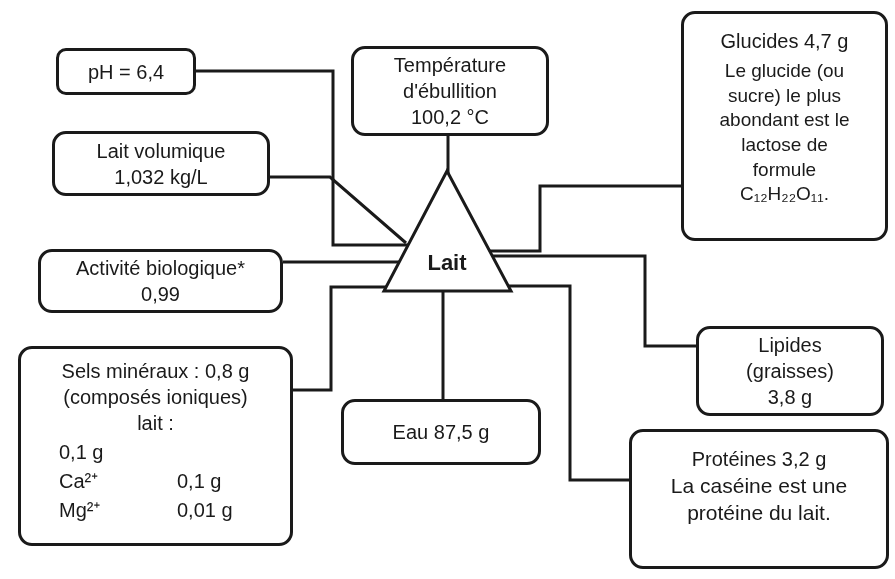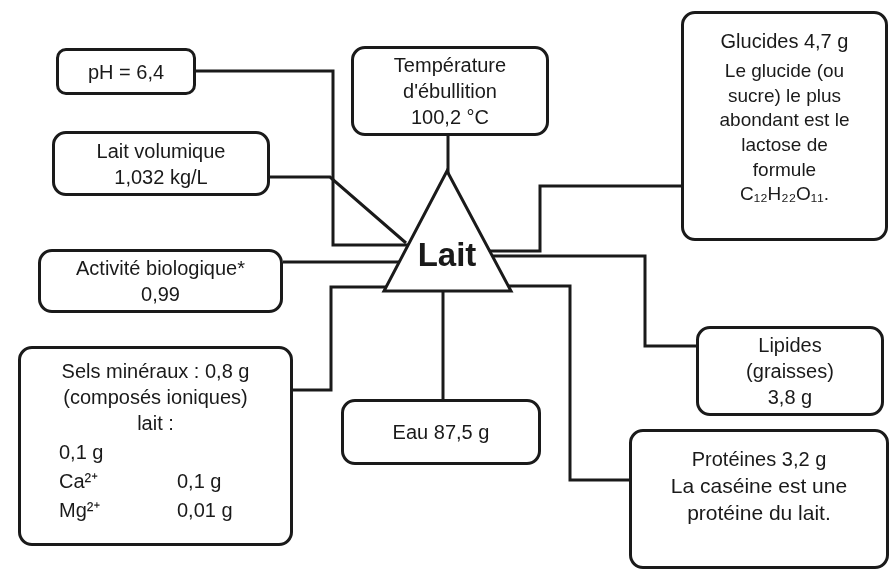"Lait" .center-label { font-size: 33px -> 22px; top: 236px -> 250px }
